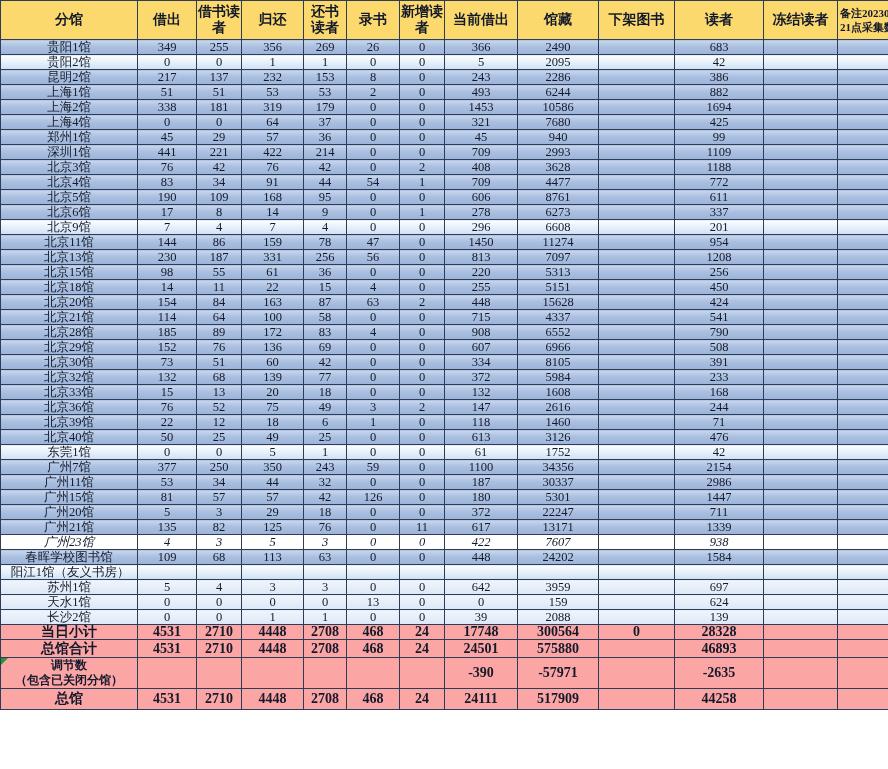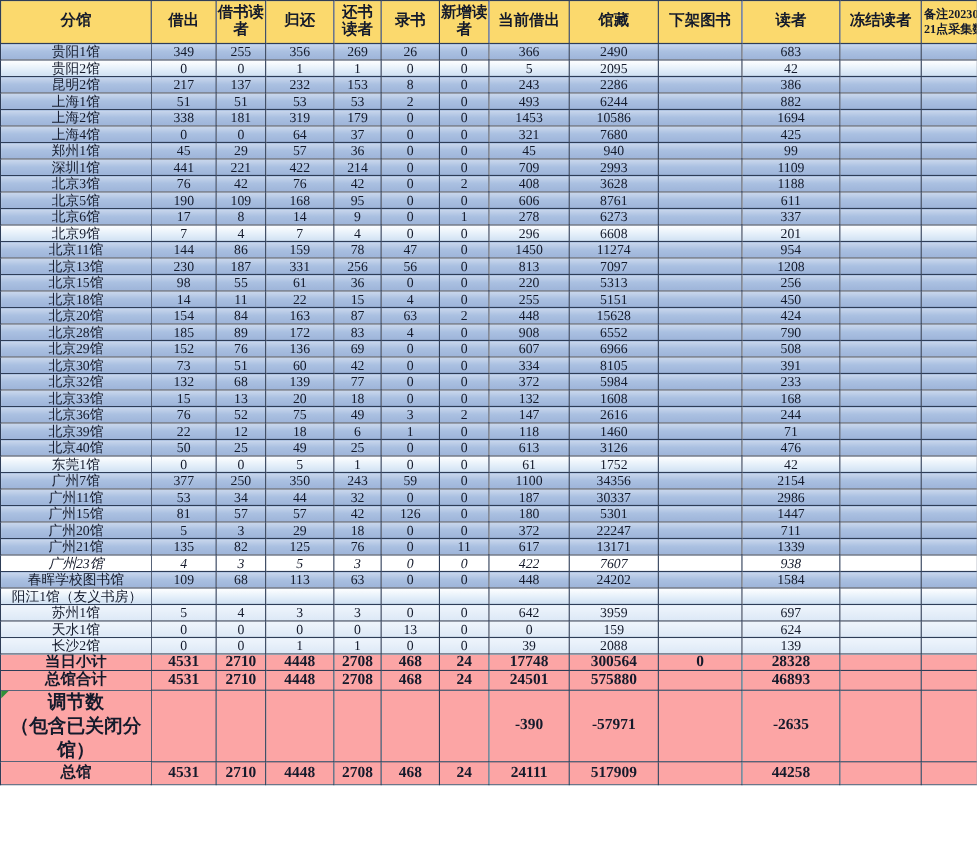"北京4馆" tr.r-data { html: none -> <tr> <td>北京4馆</td> <td>83</td> <td>34</td> <td>91</td> <td>44</td> <td>54</td> <td>1</td> <td>709</td> <td>4477</td> <td></td> <td>772</td> <td></td> <td></td> </tr> }
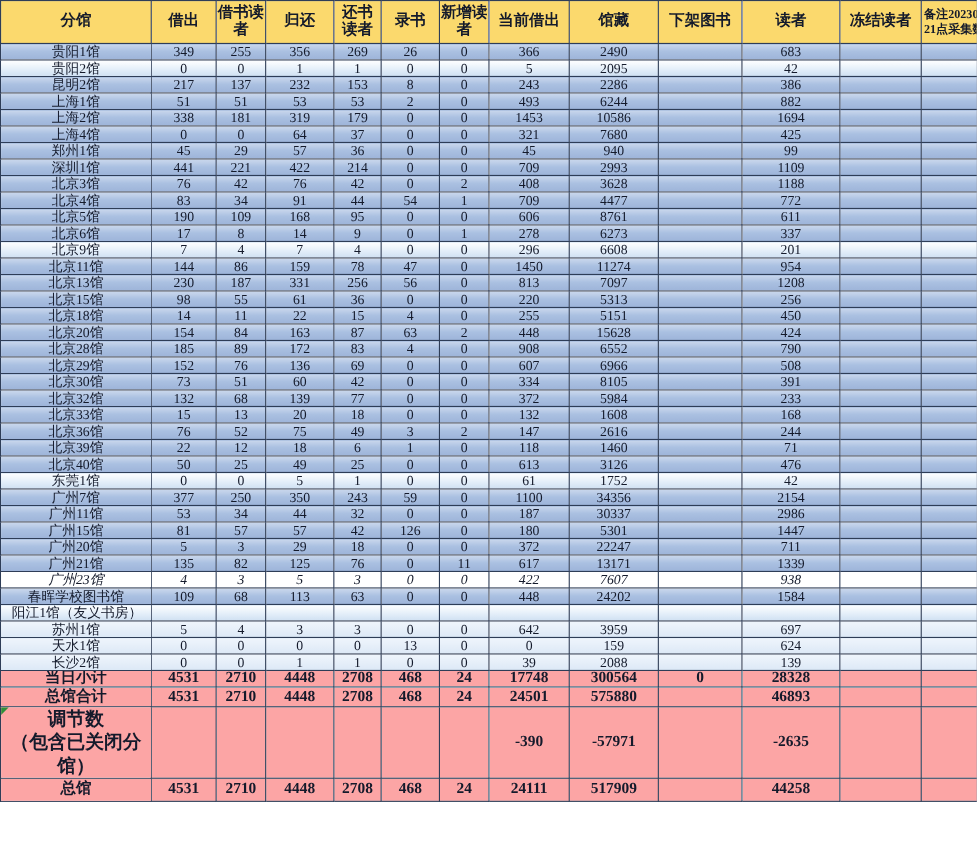"北京21馆" tr.r-data { html: none -> <tr> <td>北京21馆</td> <td>114</td> <td>64</td> <td>100</td> <td>58</td> <td>0</td> <td>0</td> <td>715</td> <td>4337</td> <td></td> <td>541</td> <td></td> <td></td> </tr> }
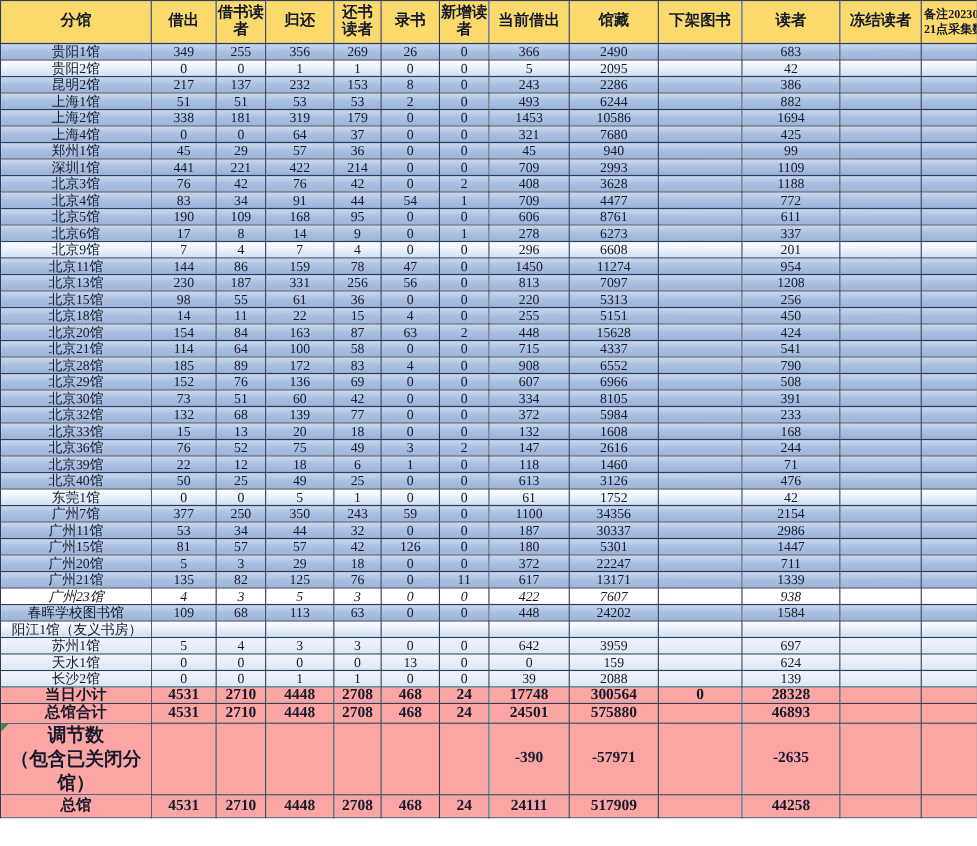"调节数" tr.r-sum3 td.name { font-size: 17px -> 12px }
